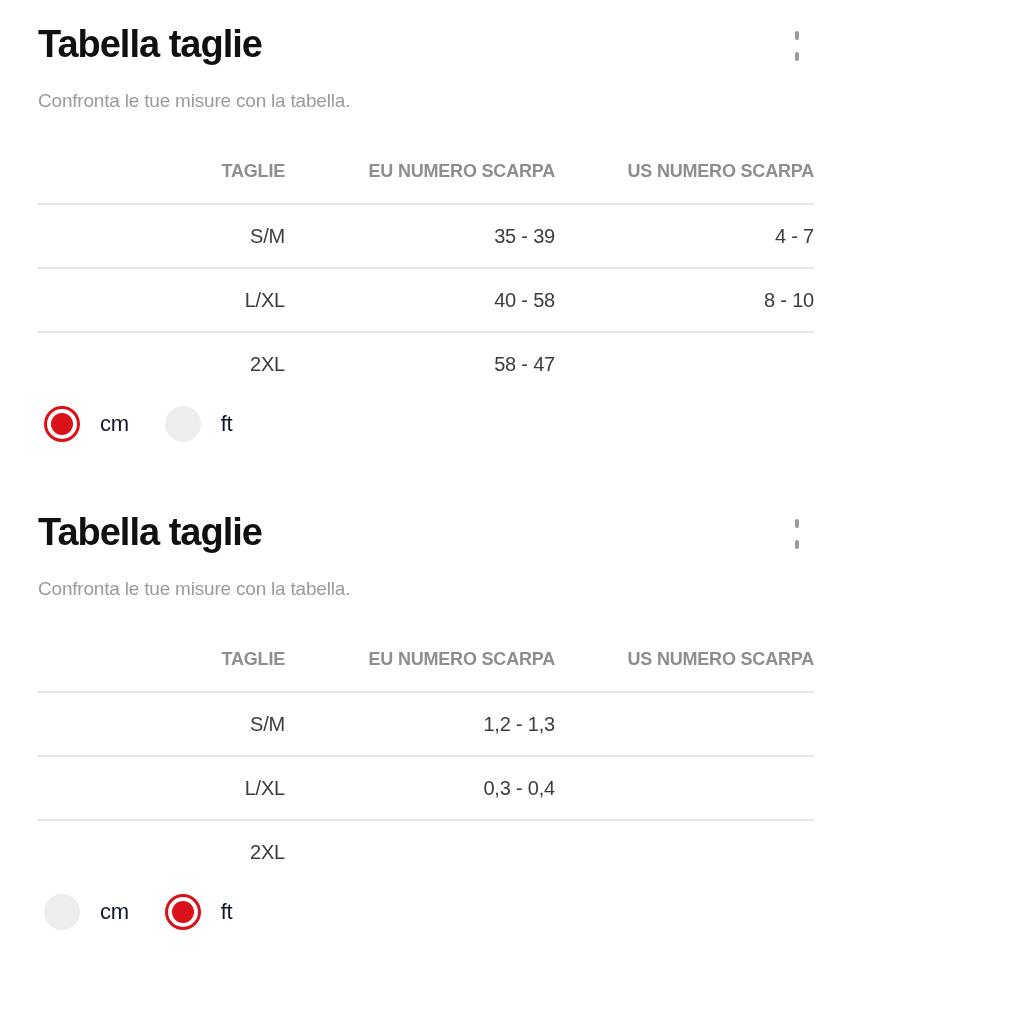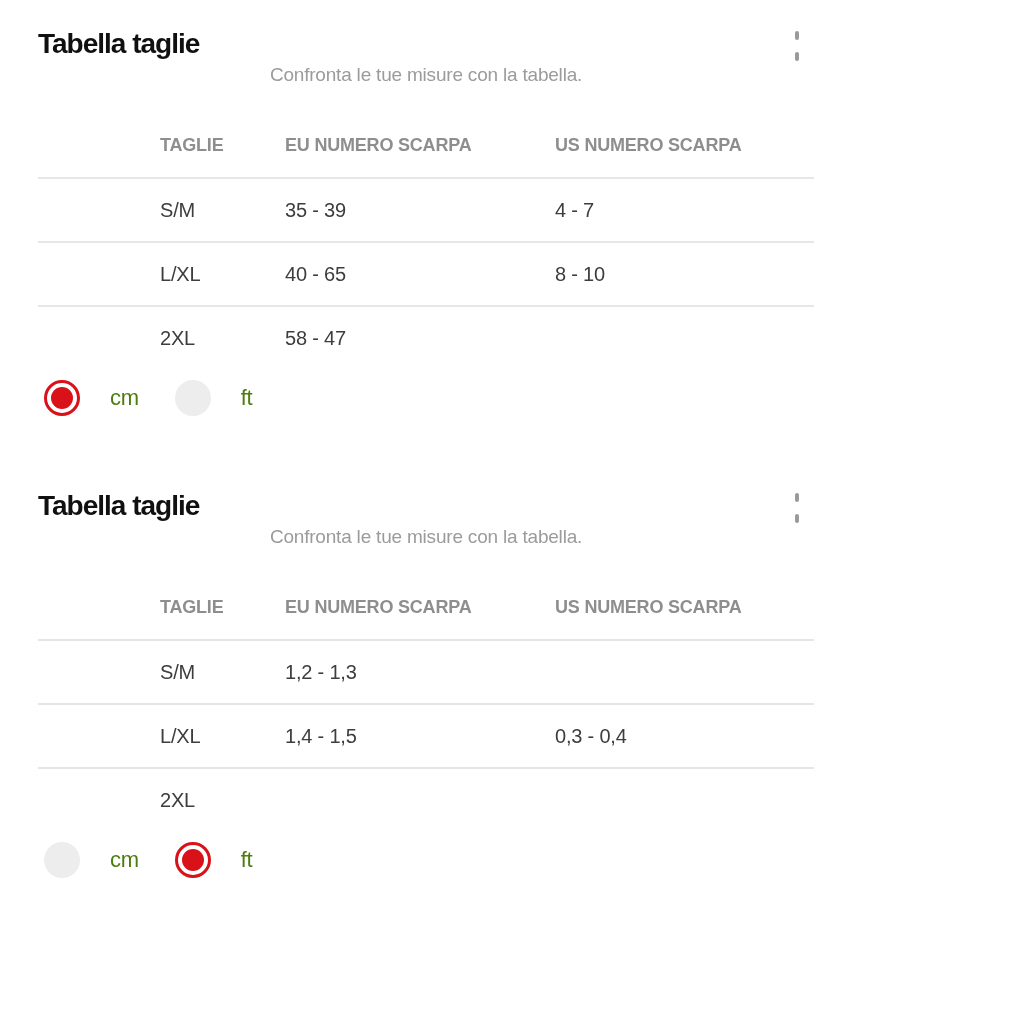"Tabella taglie" h1.sec-title { font-size: 28px -> 38px }
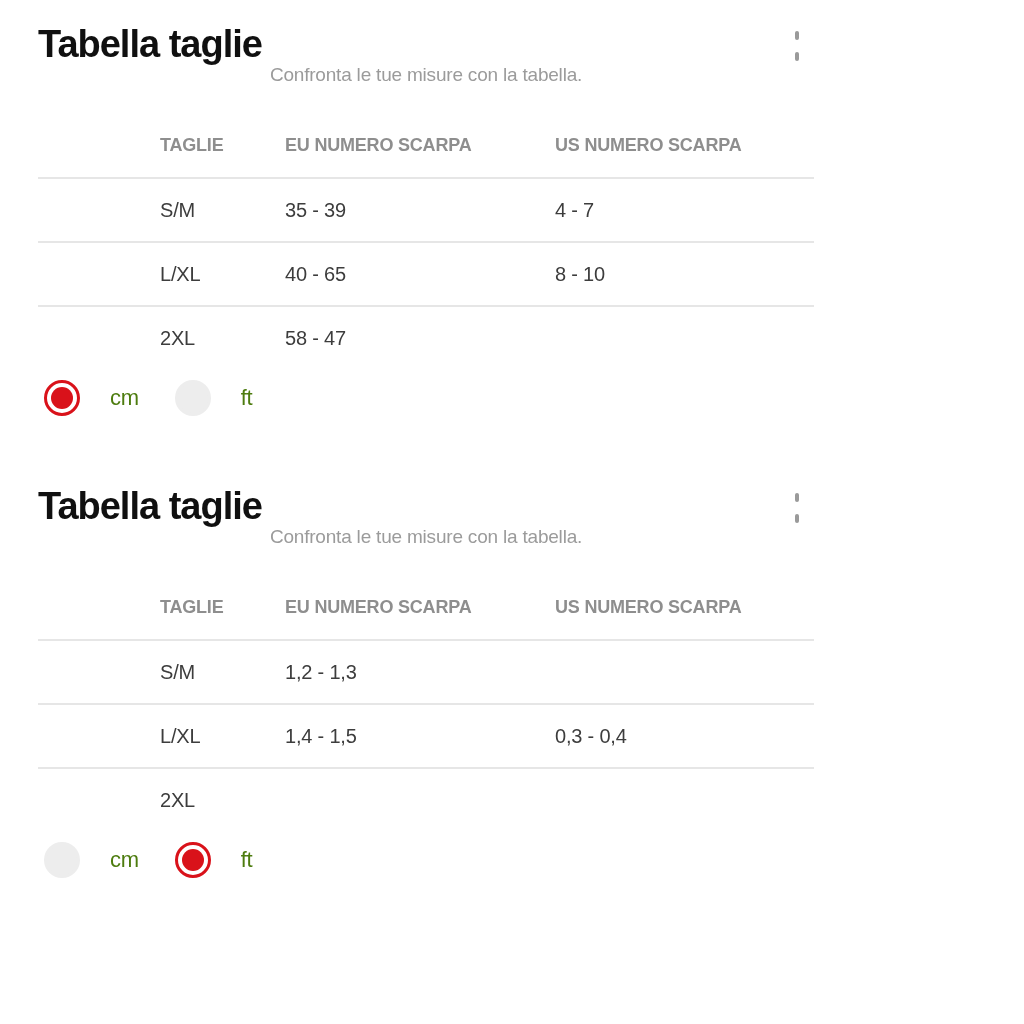"Confronta le tue misure con" p.sec-subtitle { margin-top: none -> 26px; text-align: center -> none }
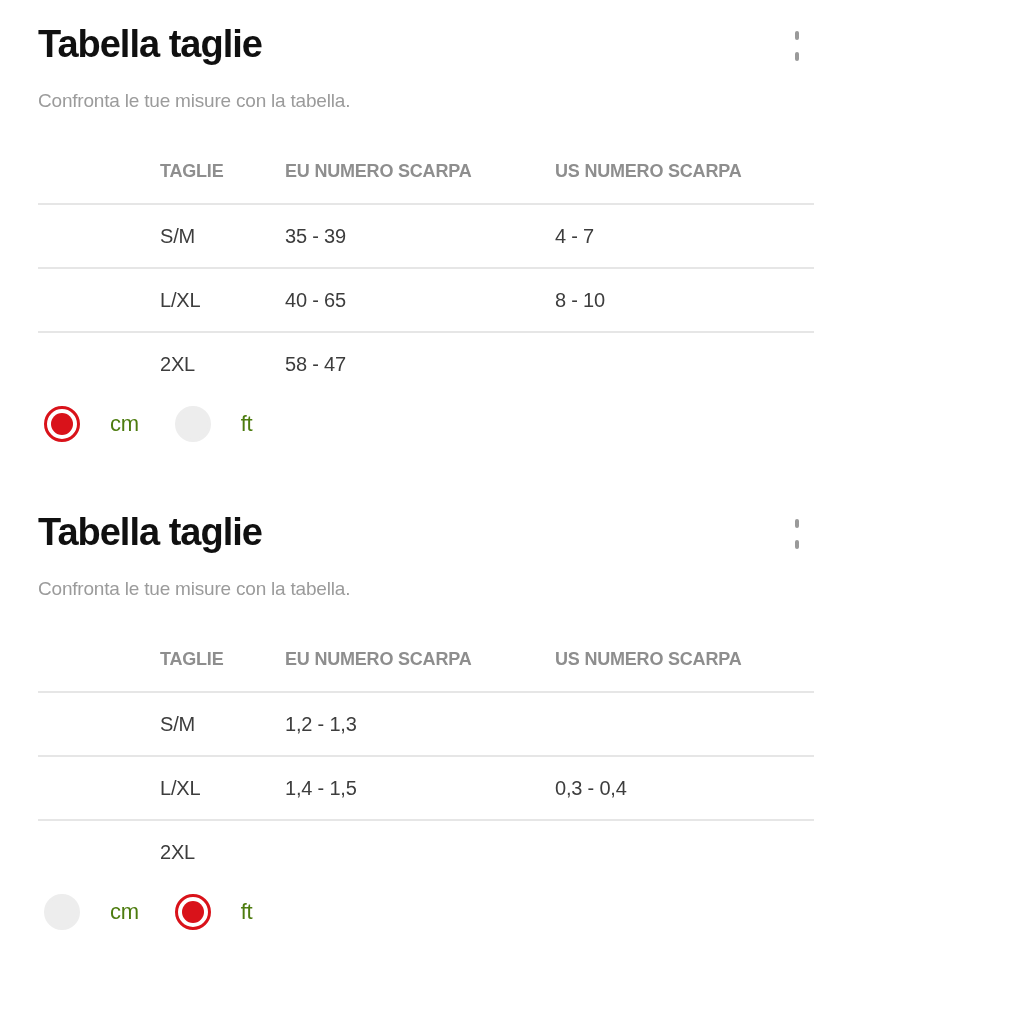"TAGLIE" .size-table { text-align: none -> right }
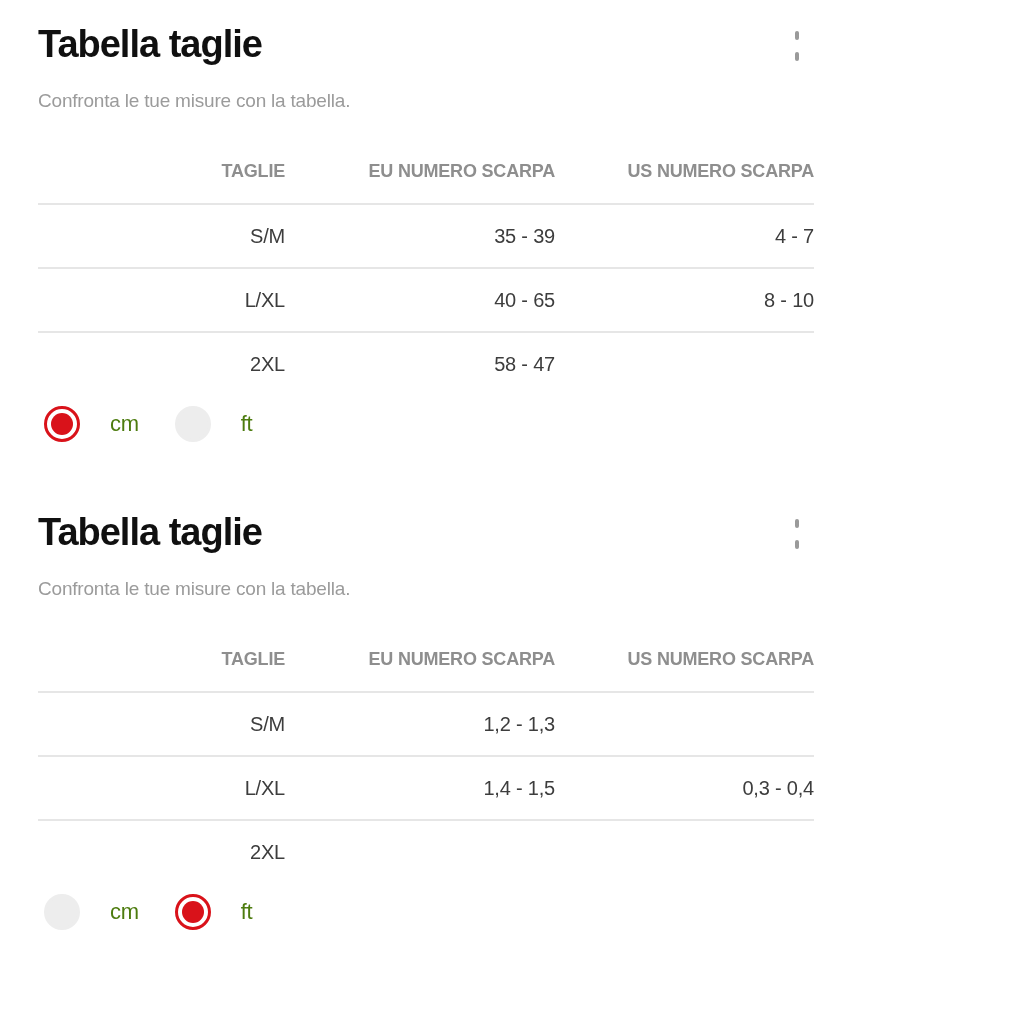"40 - 65" div.t-cell { text: 65 -> 58 }
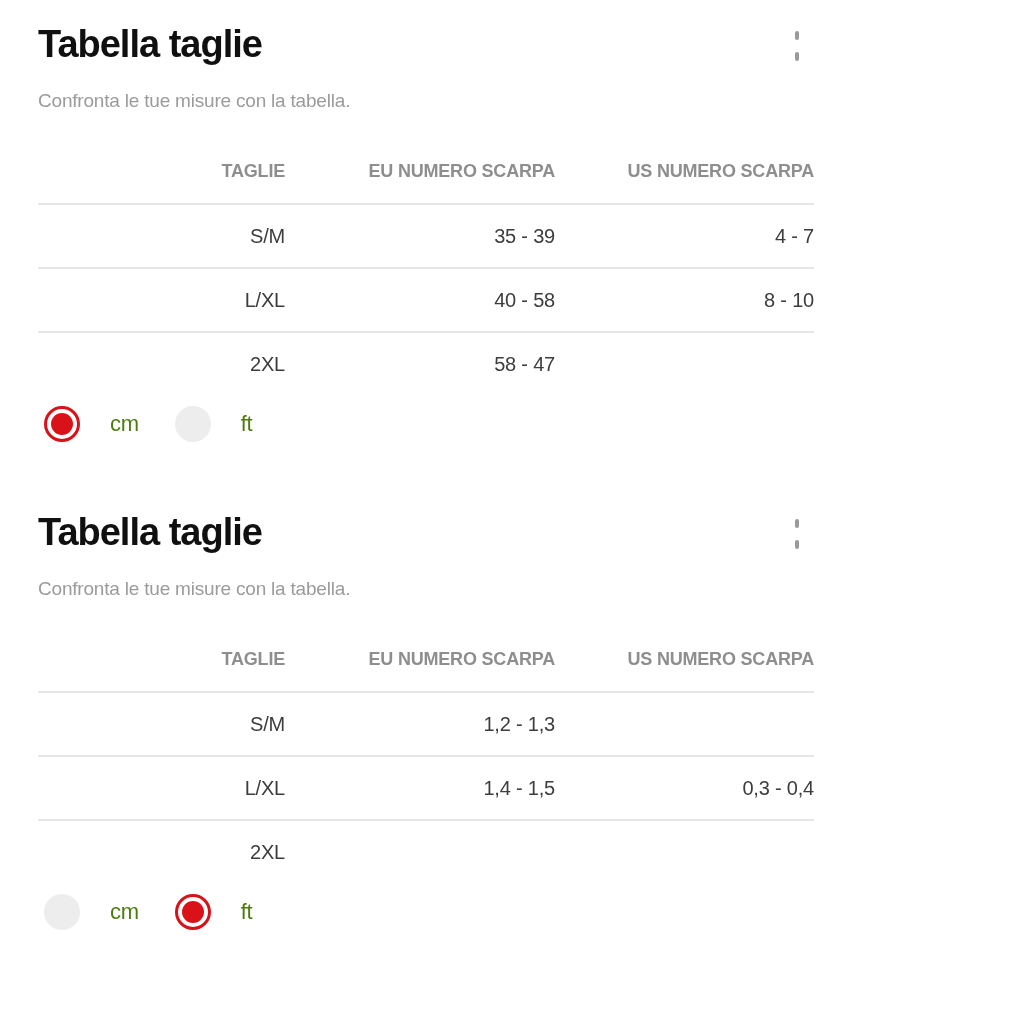"cm" .unit-label { color: #4d7c0f -> #0f172a; margin-left: 30px -> 20px }
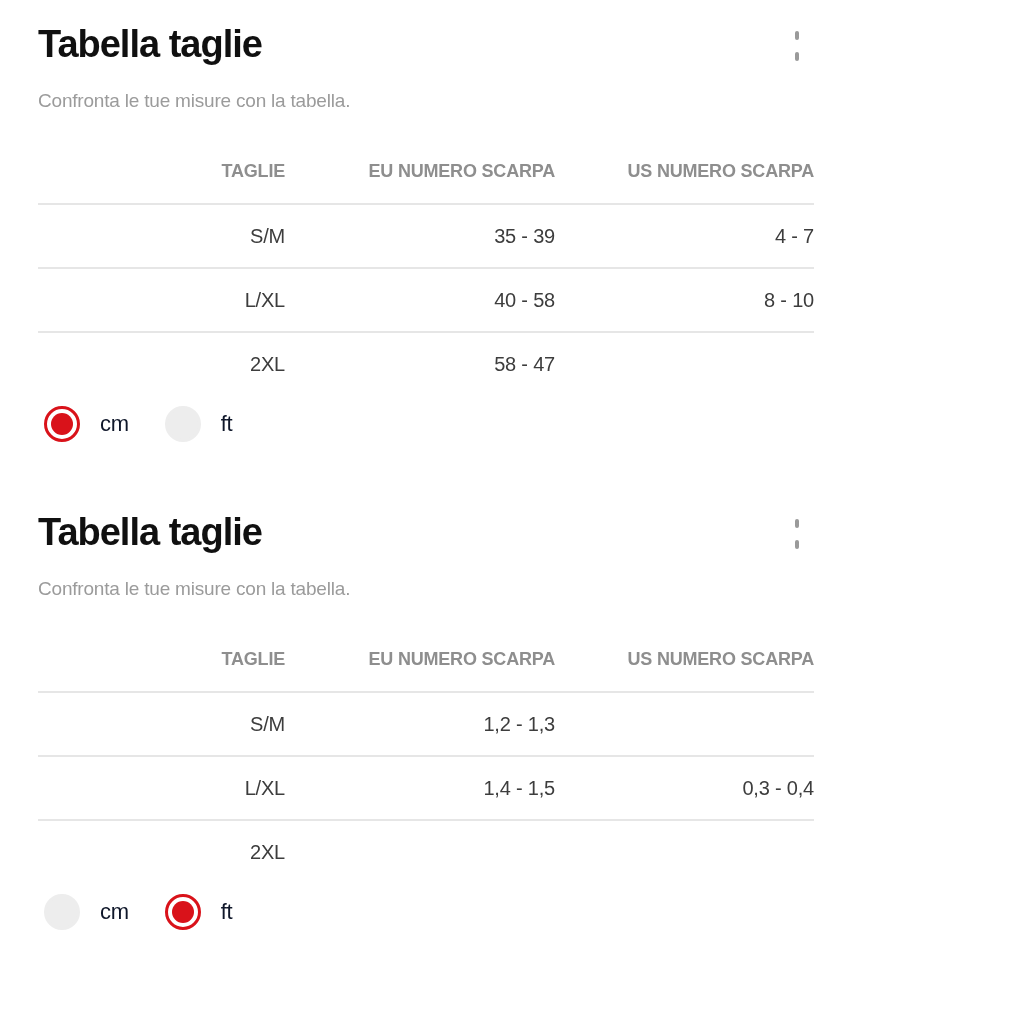"1,4 - 1,5" div.t-cell { html: <div>1,4 - 1,5</div> -> none }
